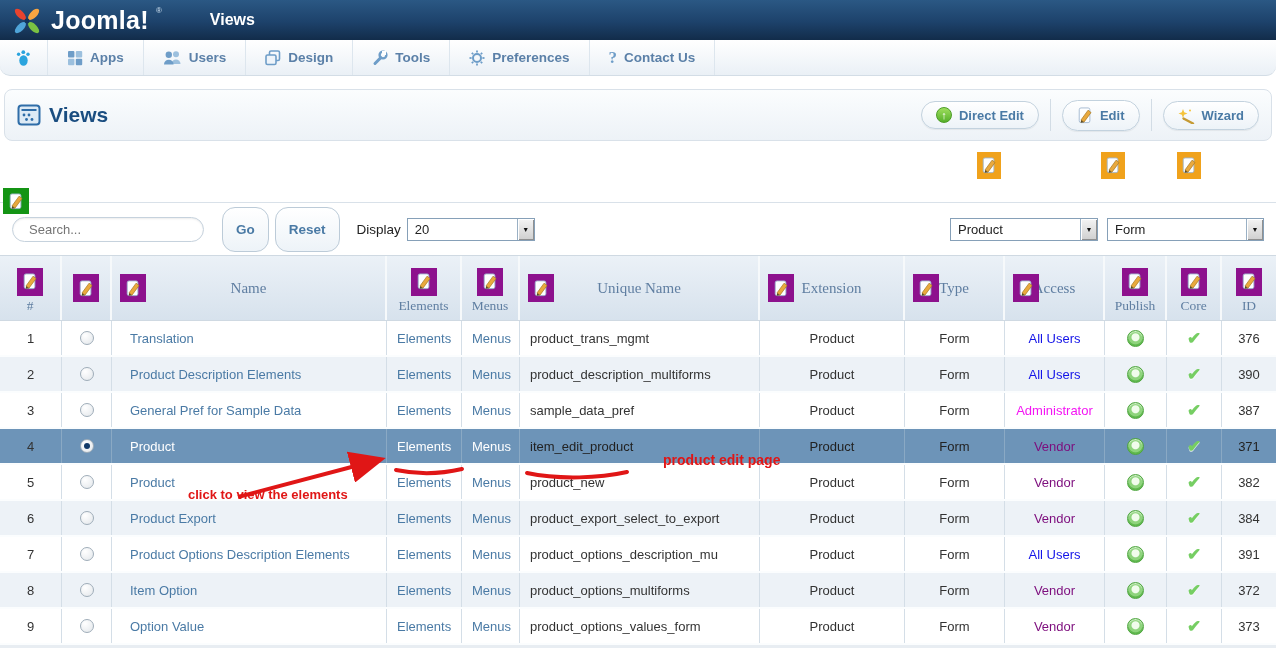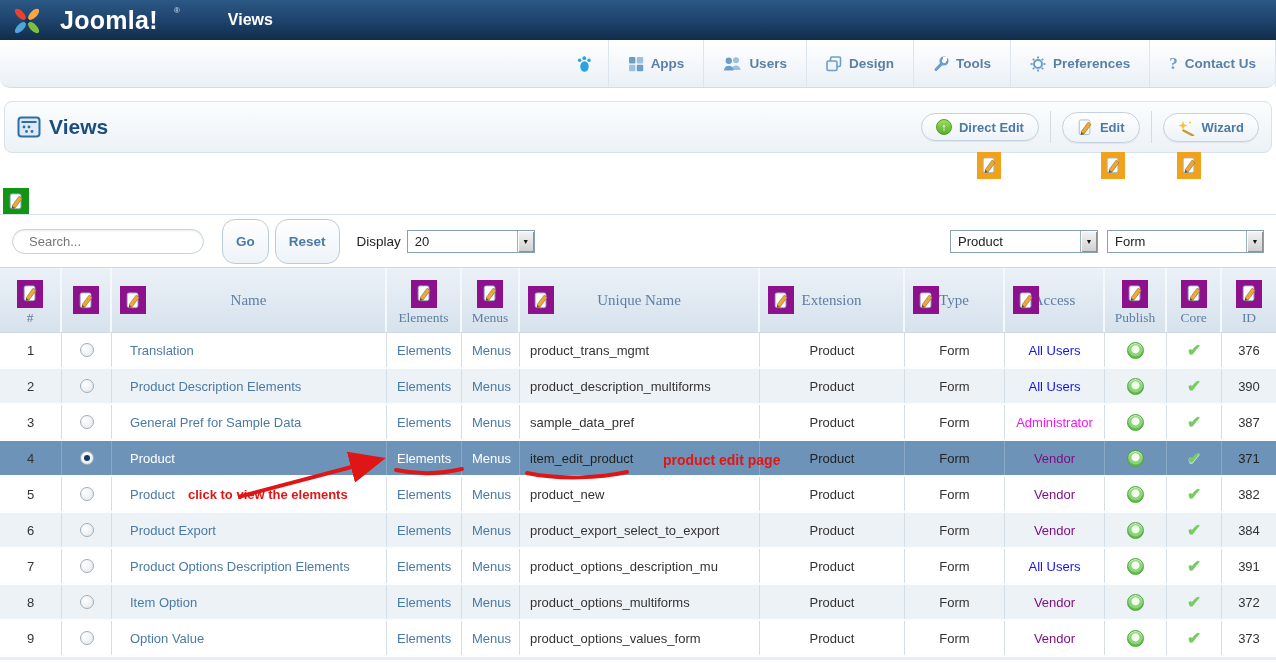"Joomla!" .logo { gap: 16px -> 7px }
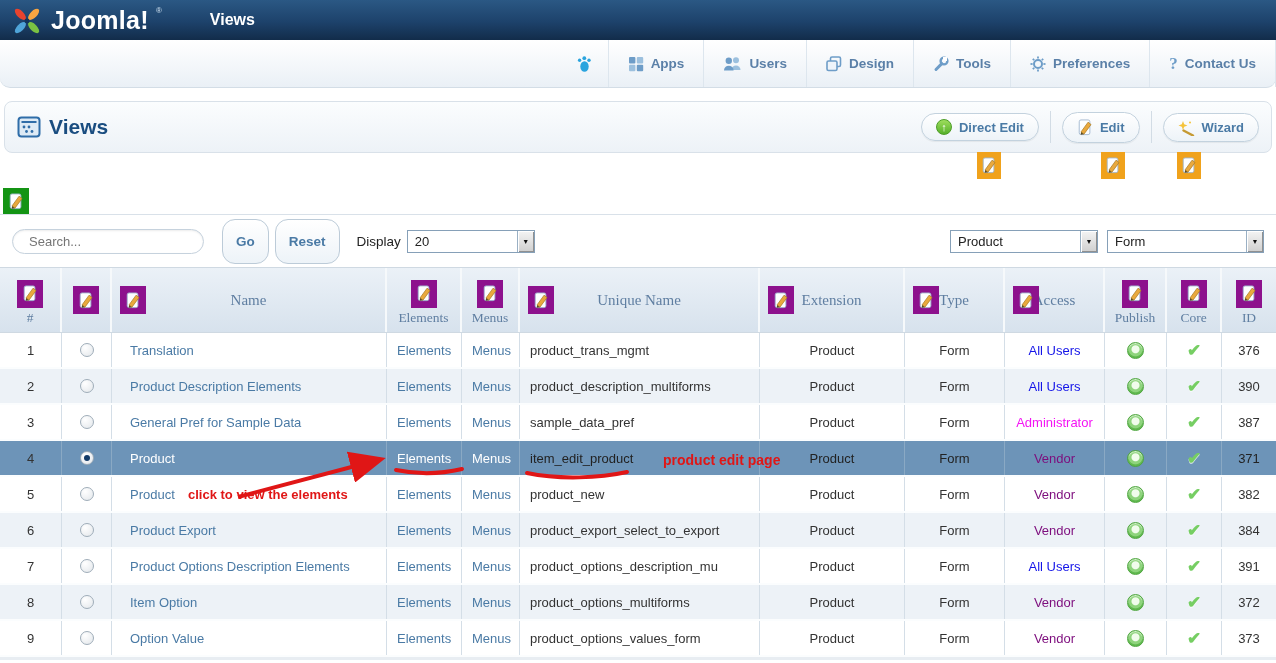"Apps" .navbar { height: 48px -> 36px; justify-content: flex-end -> none }
